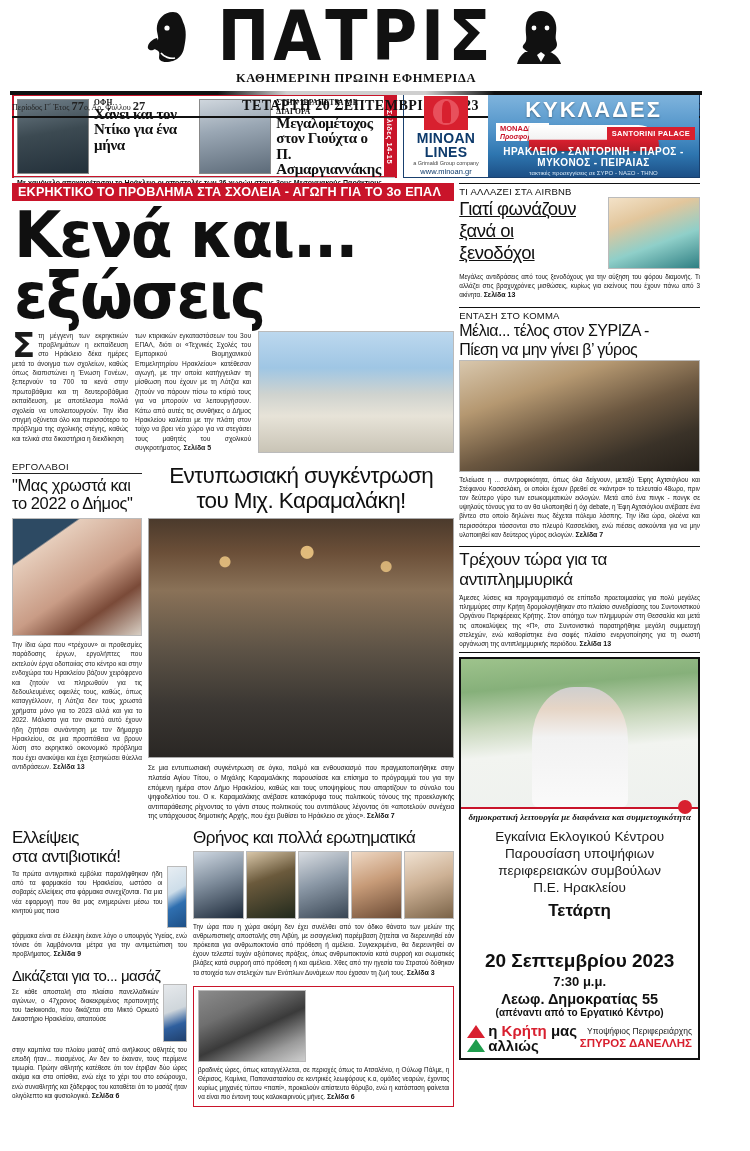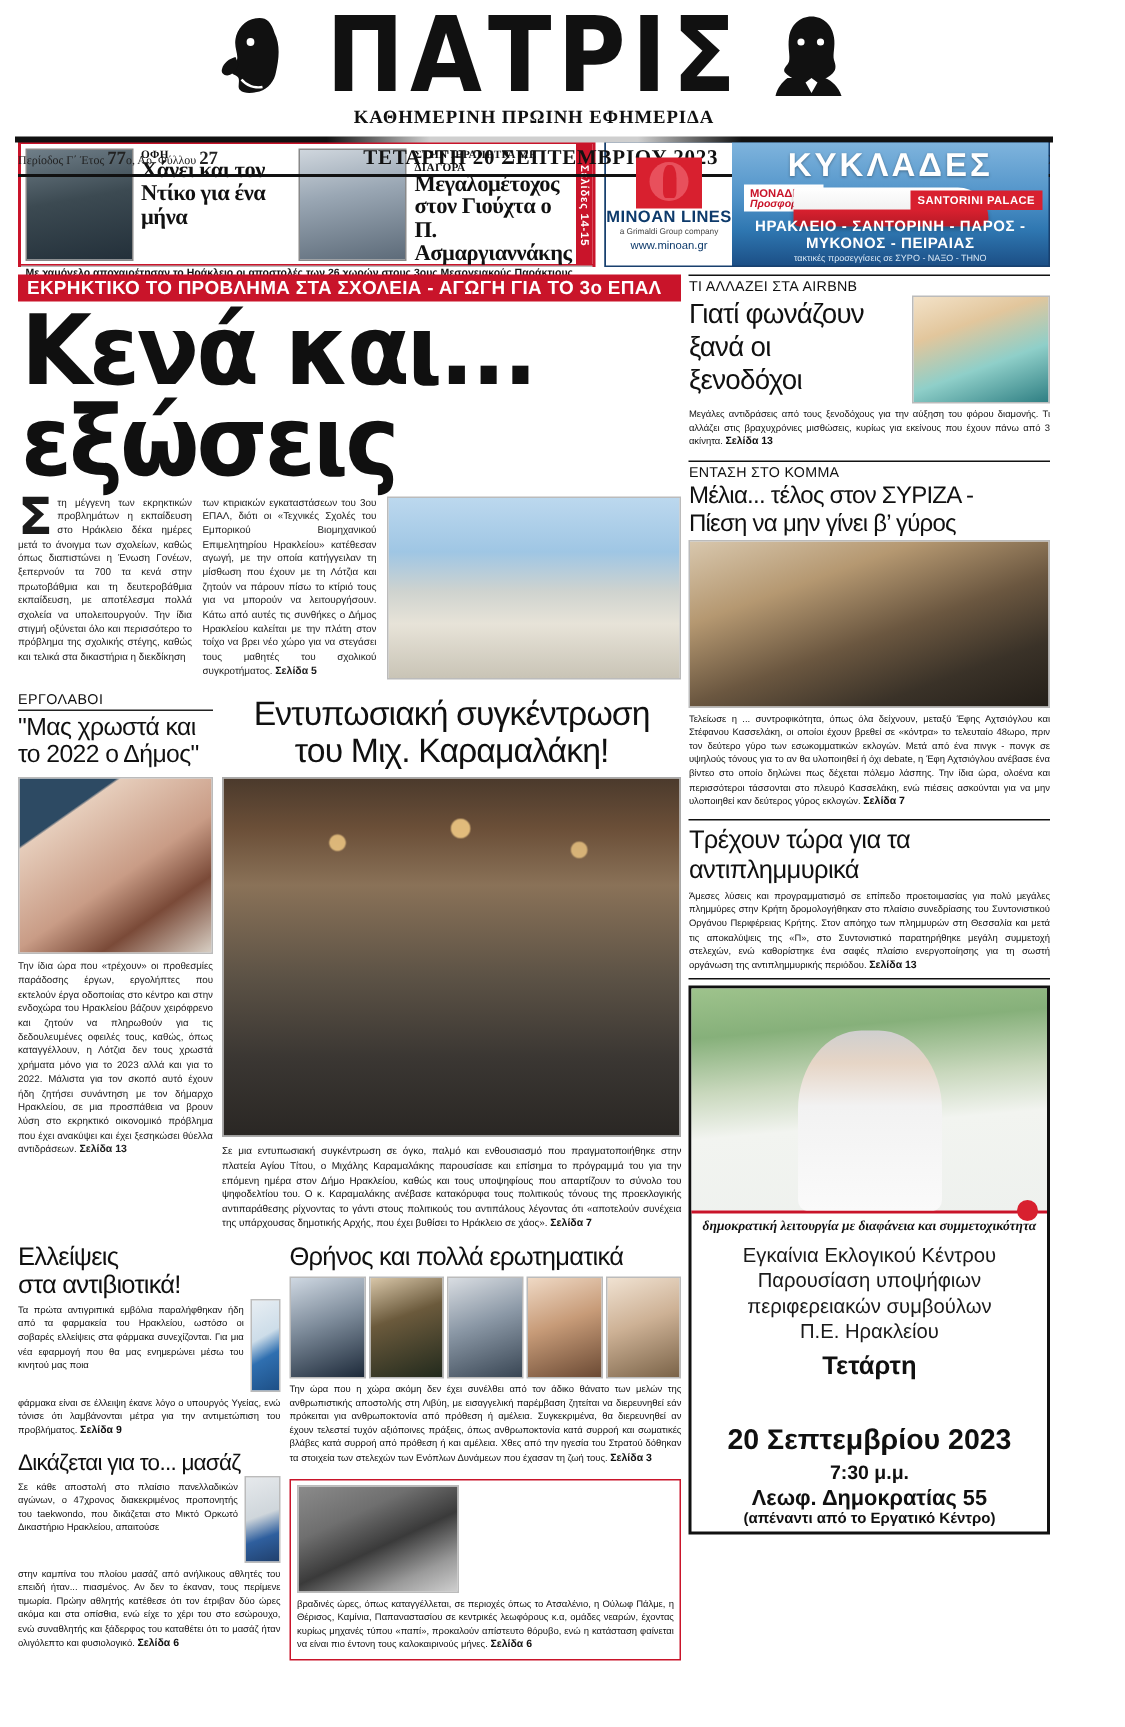"MINOAN LINES" .ml-name { font-size: 11px -> 14px }
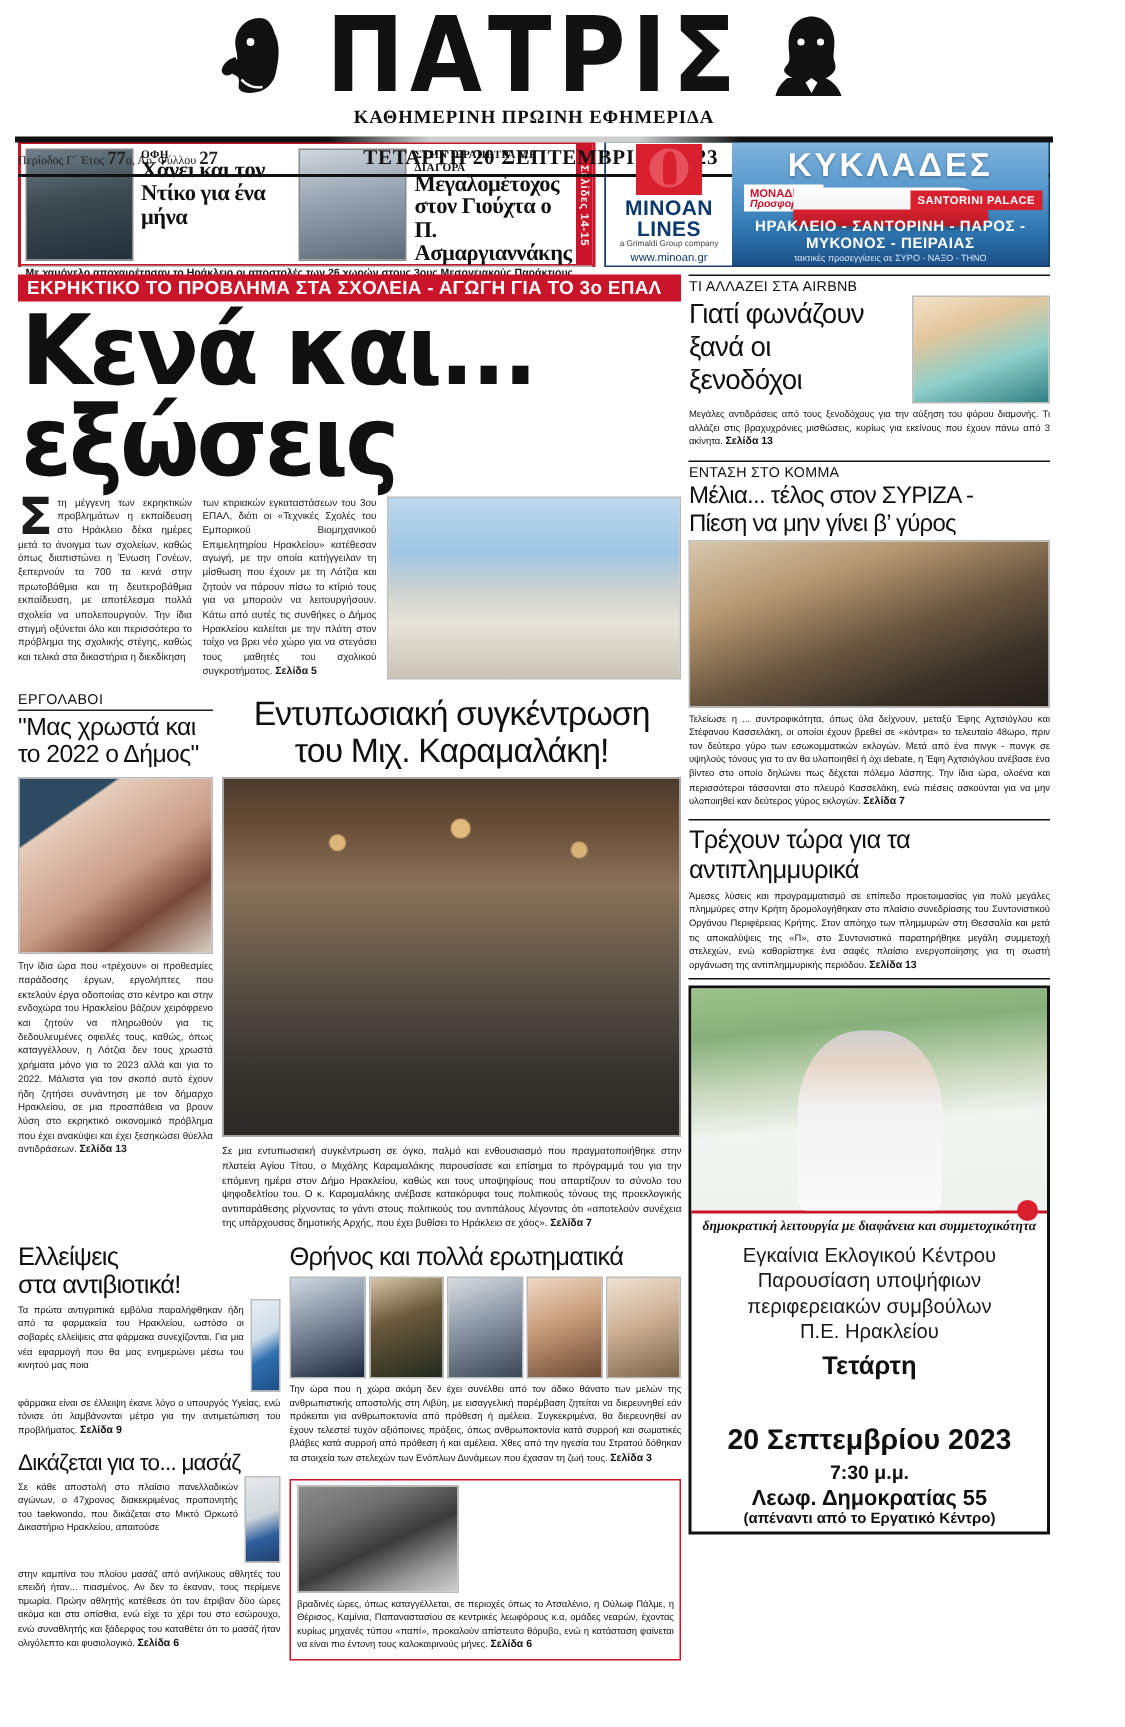"Γιατί φωνάζουν" .r-flex { text-decoration: none -> underline }
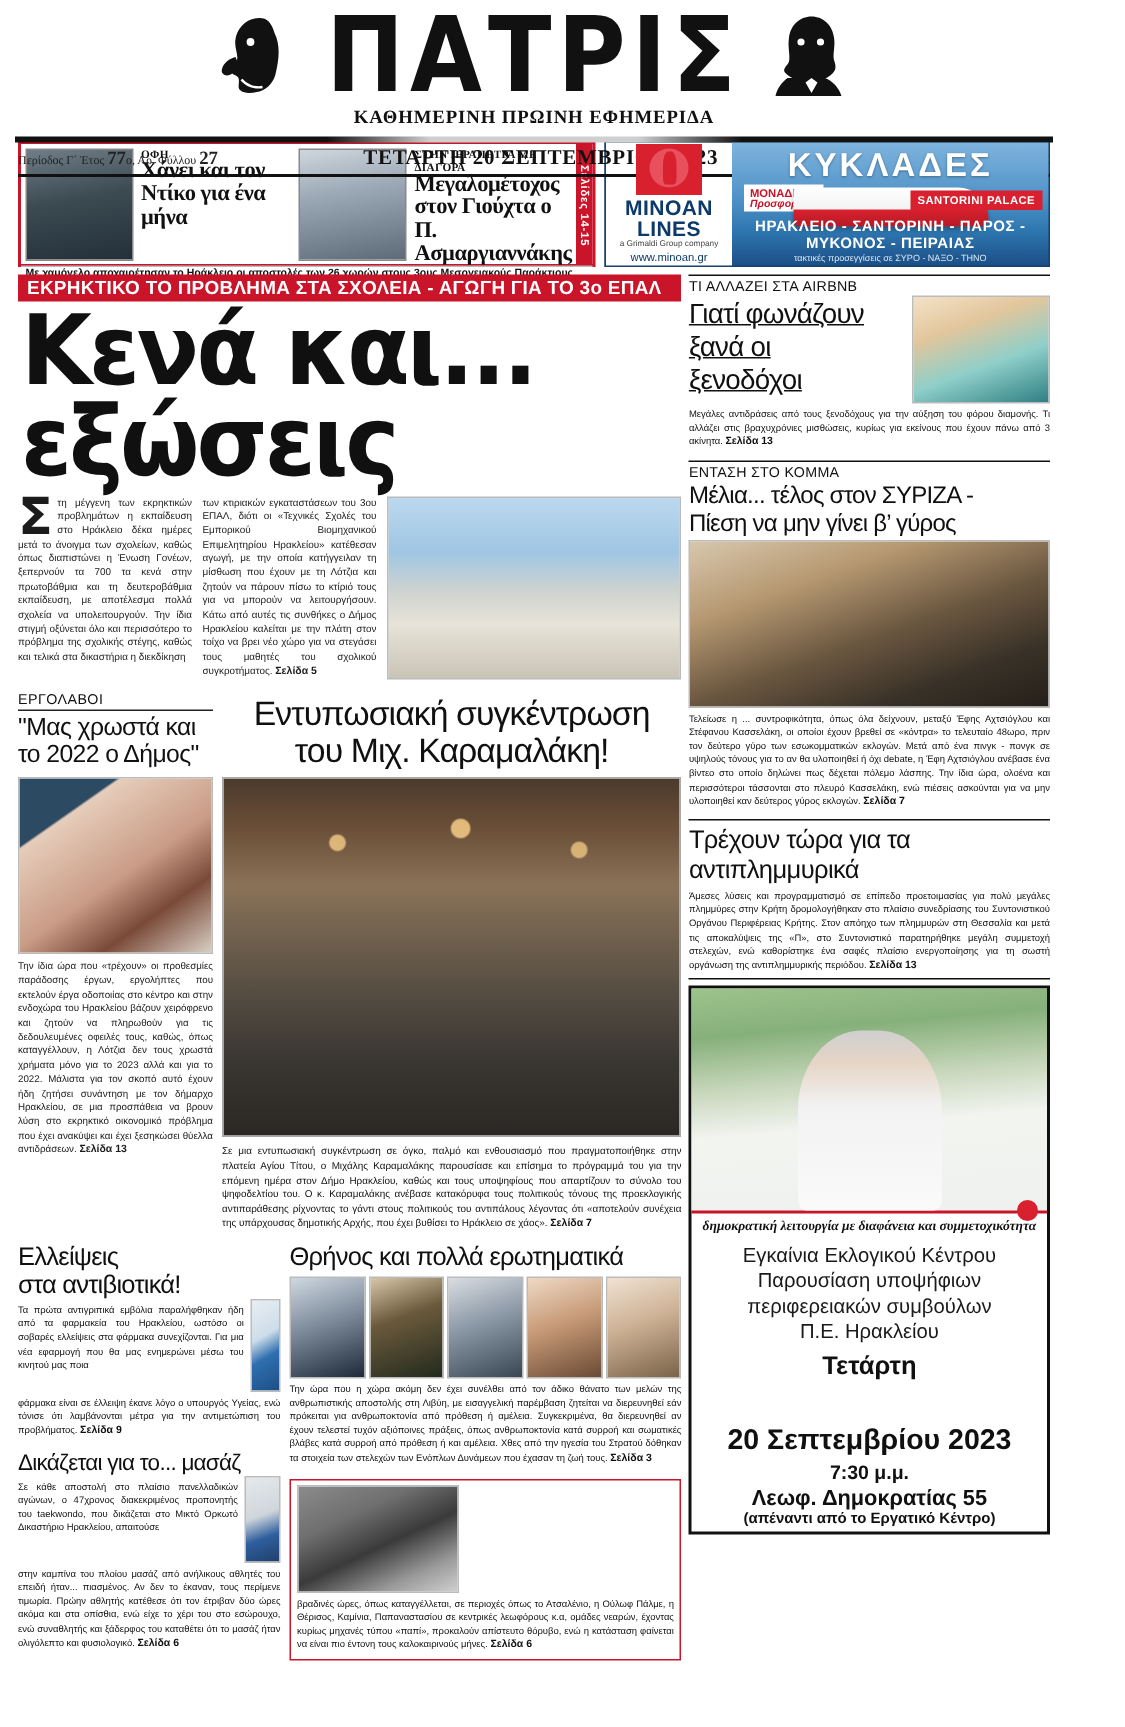"η Κρήτη μας" div.pol-foot { html: none -> <div> <div> <div> <div></div> <div></div> </div> <div> <div><span>η </span><span>Κρήτη</span><span> μας</span></div> <div>αλλιώς</div> </div> </div> <div> <div>Υποψήφιος Περιφερειάρχης</div> <div>ΣΠΥΡΟΣ ΔΑΝΕΛΛΗΣ</div> </div> </div> }
